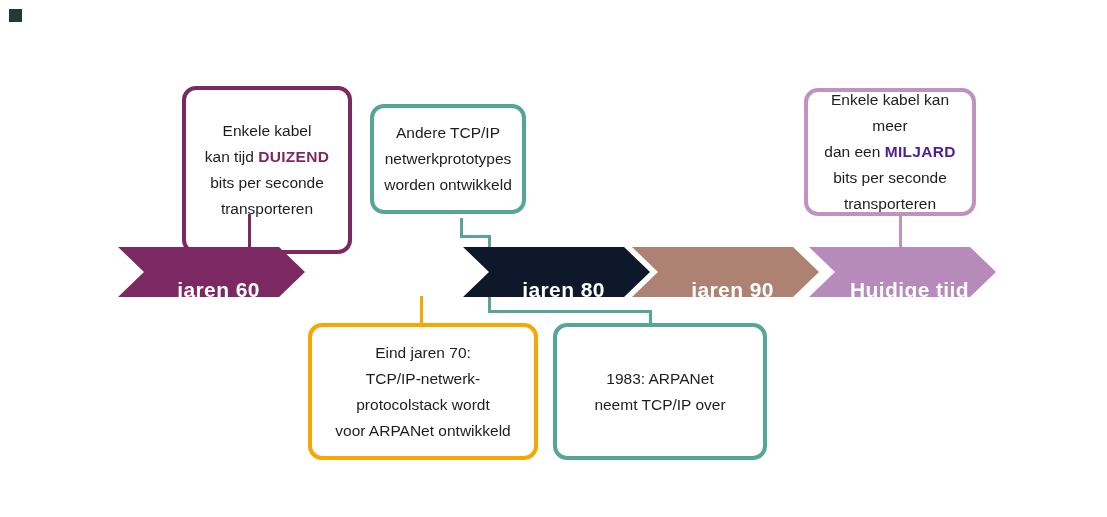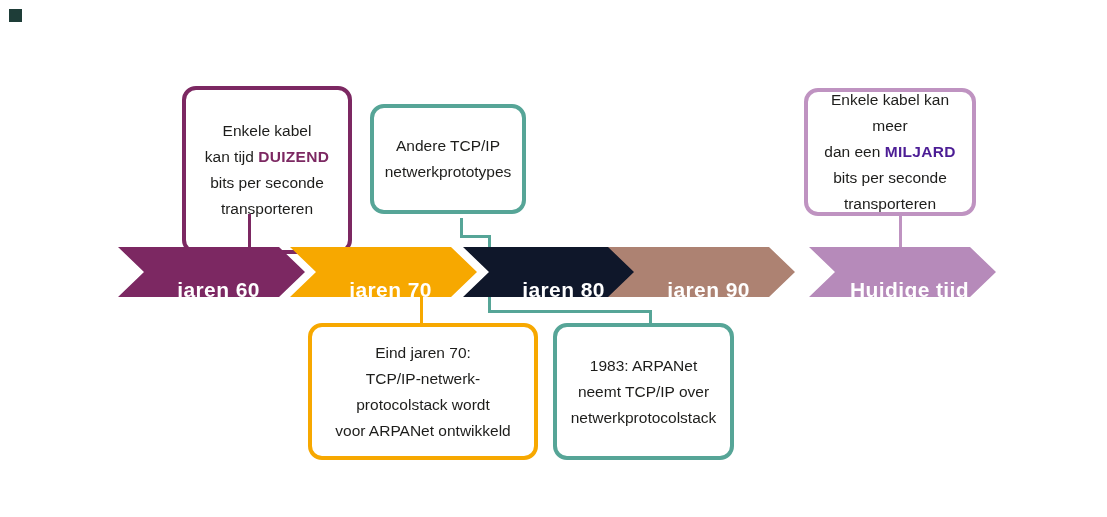"worden ontwikkeld" div { html: none -> <div>worden ontwikkeld</div> }
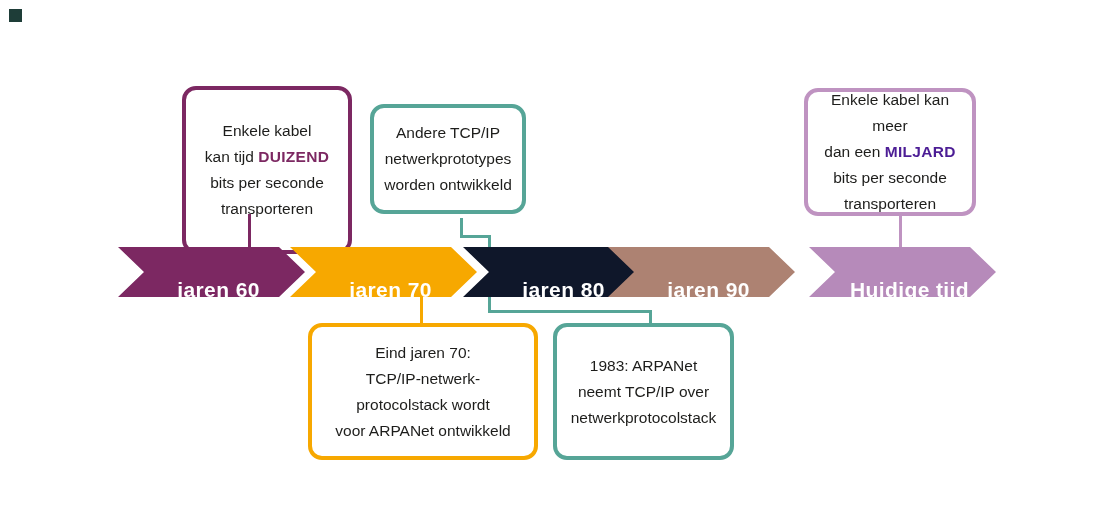"jaren 70" div.seg { html: <div> <span>jaren 70</span> </div> -> none }
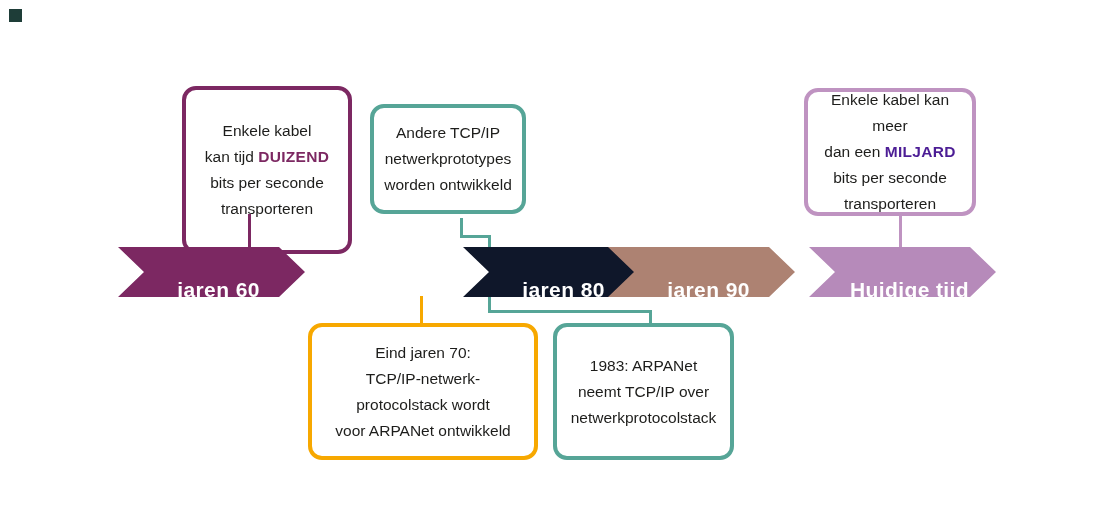"jaren 90" div.seg { left: 608px -> 632px }
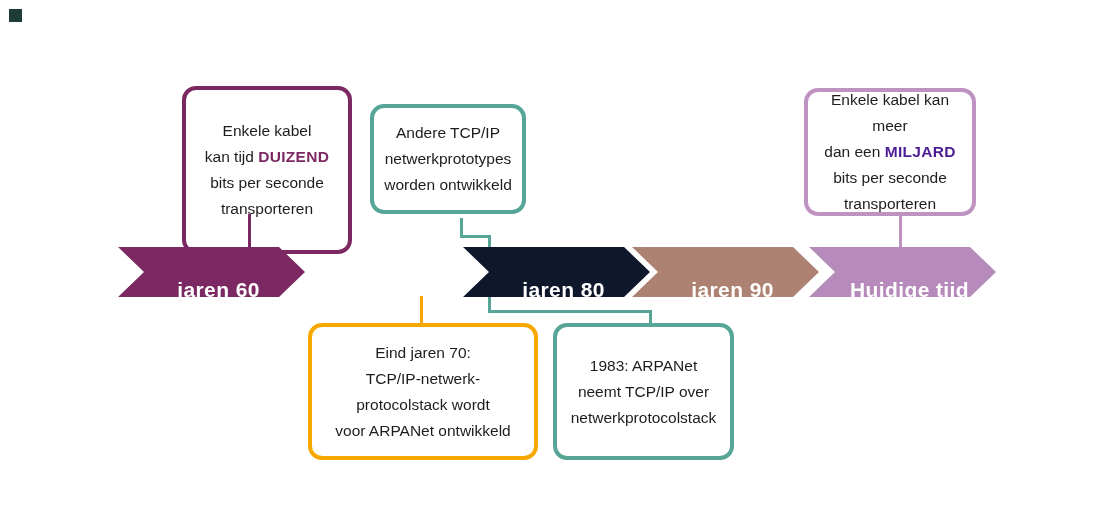"1983: ARPANet" div.box { width: 181px -> 214px }
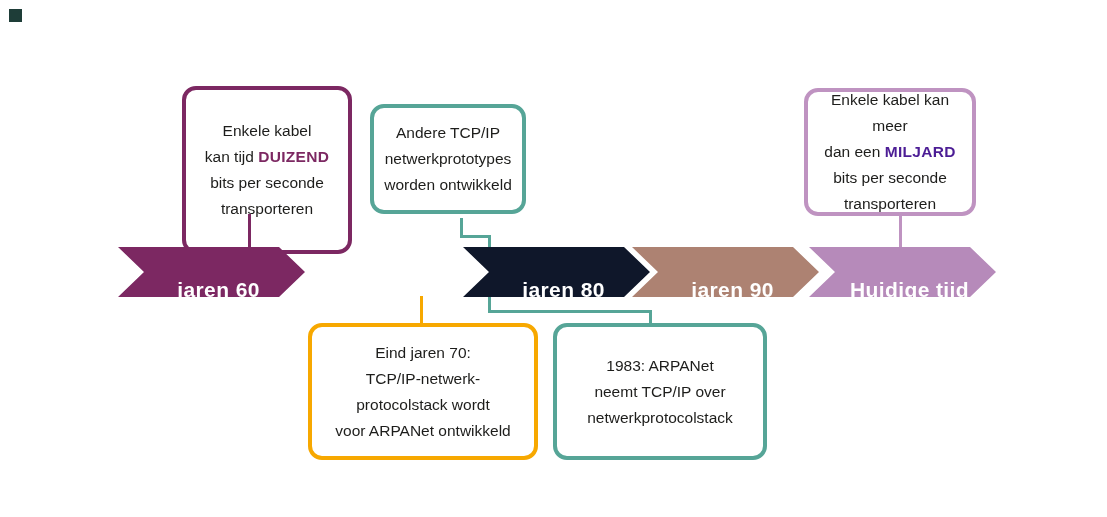"netwerkprotocolstack" div { html: <div>netwerkprotocolstack</div> -> none }
